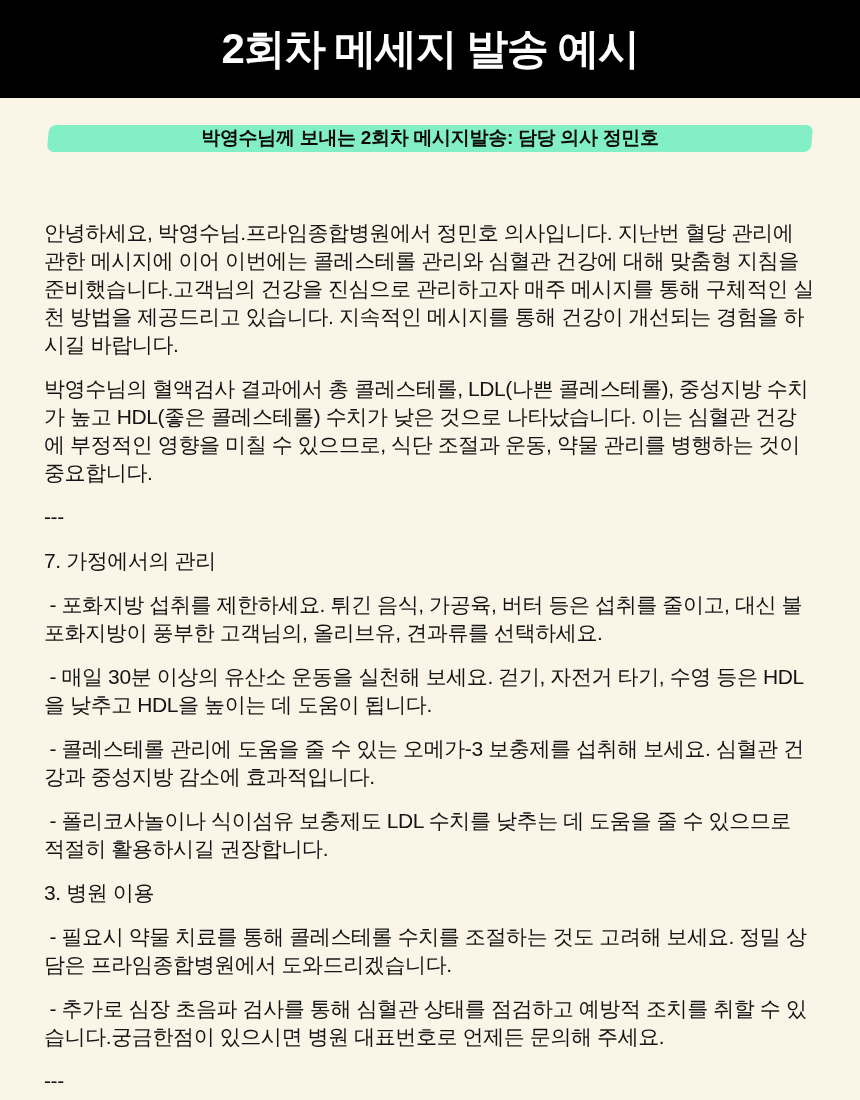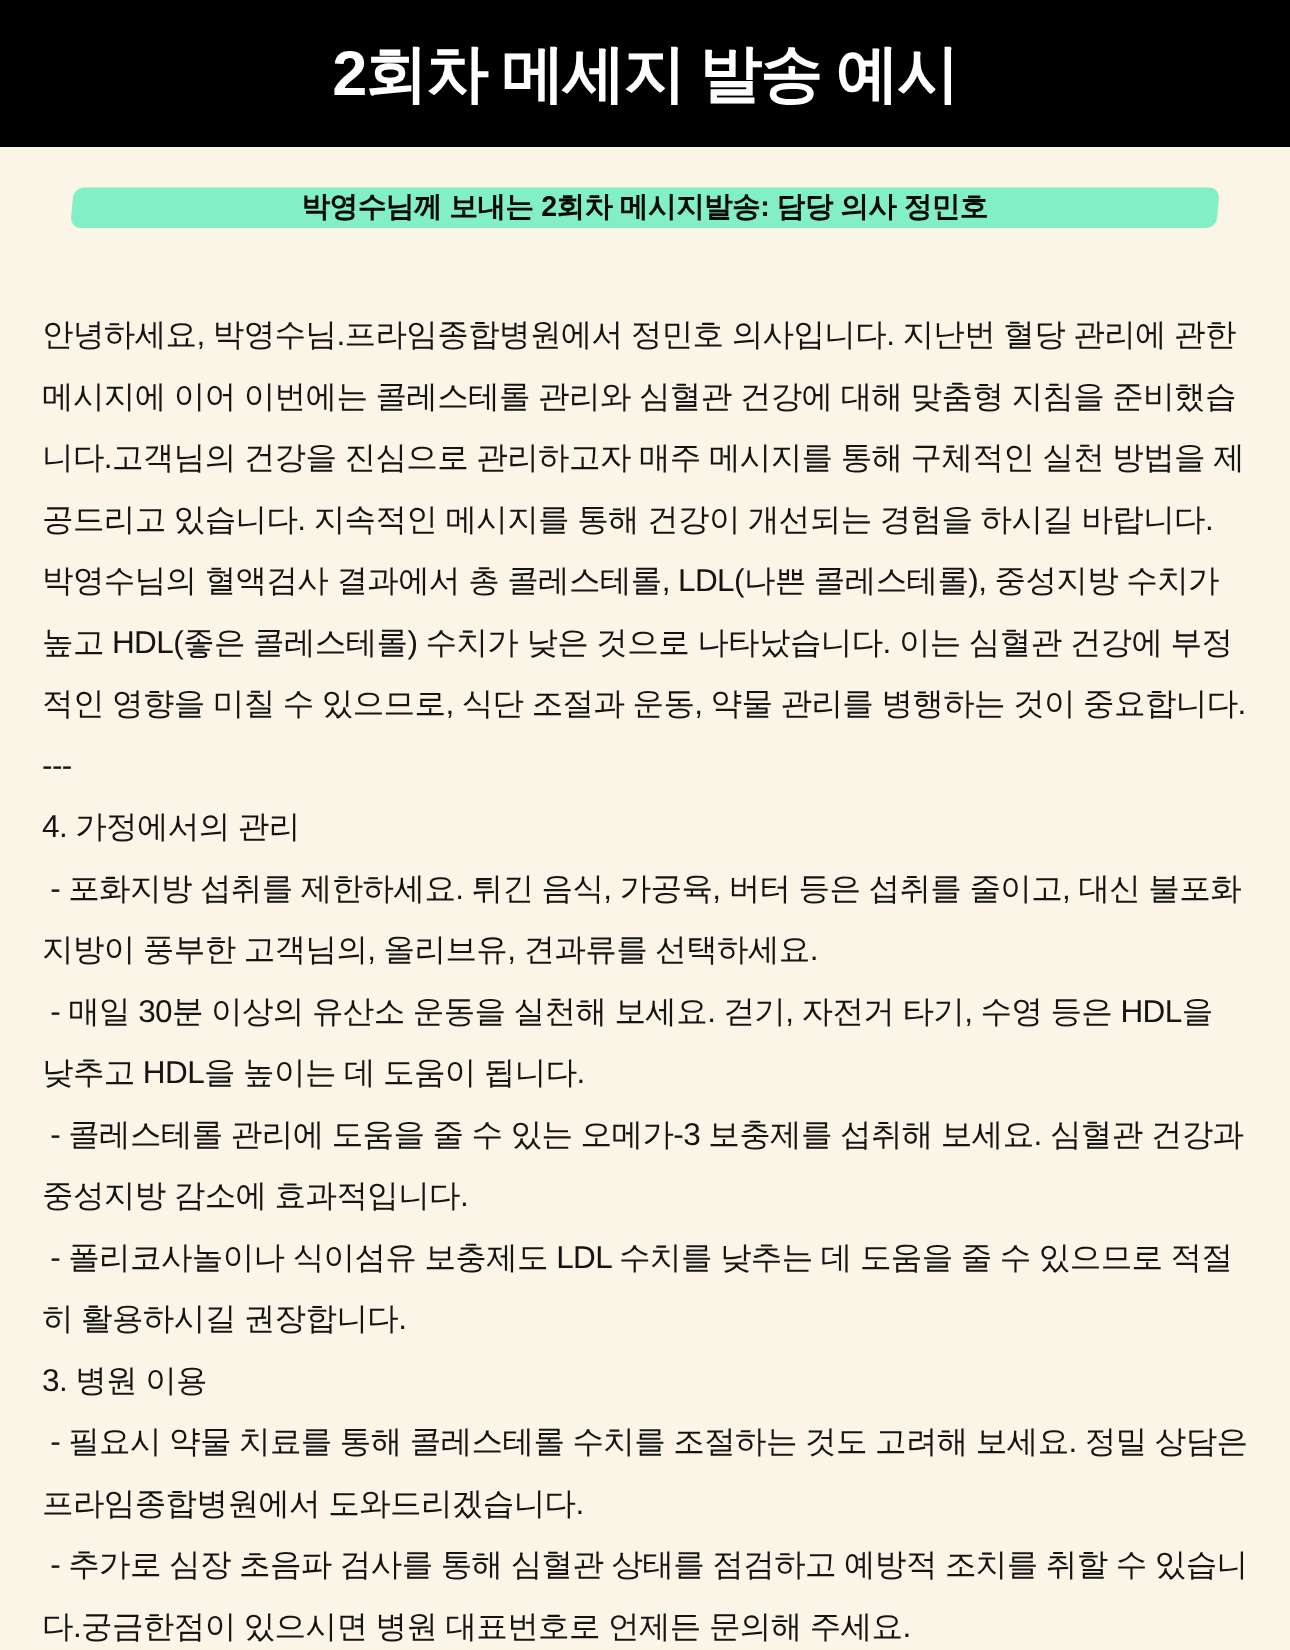"안녕하세요, 박영수님.프라임종합병원에서 정민호 의사입니다. 지난번" .message .line { line-height: 41px -> 28px; margin: 0 -> 16px }
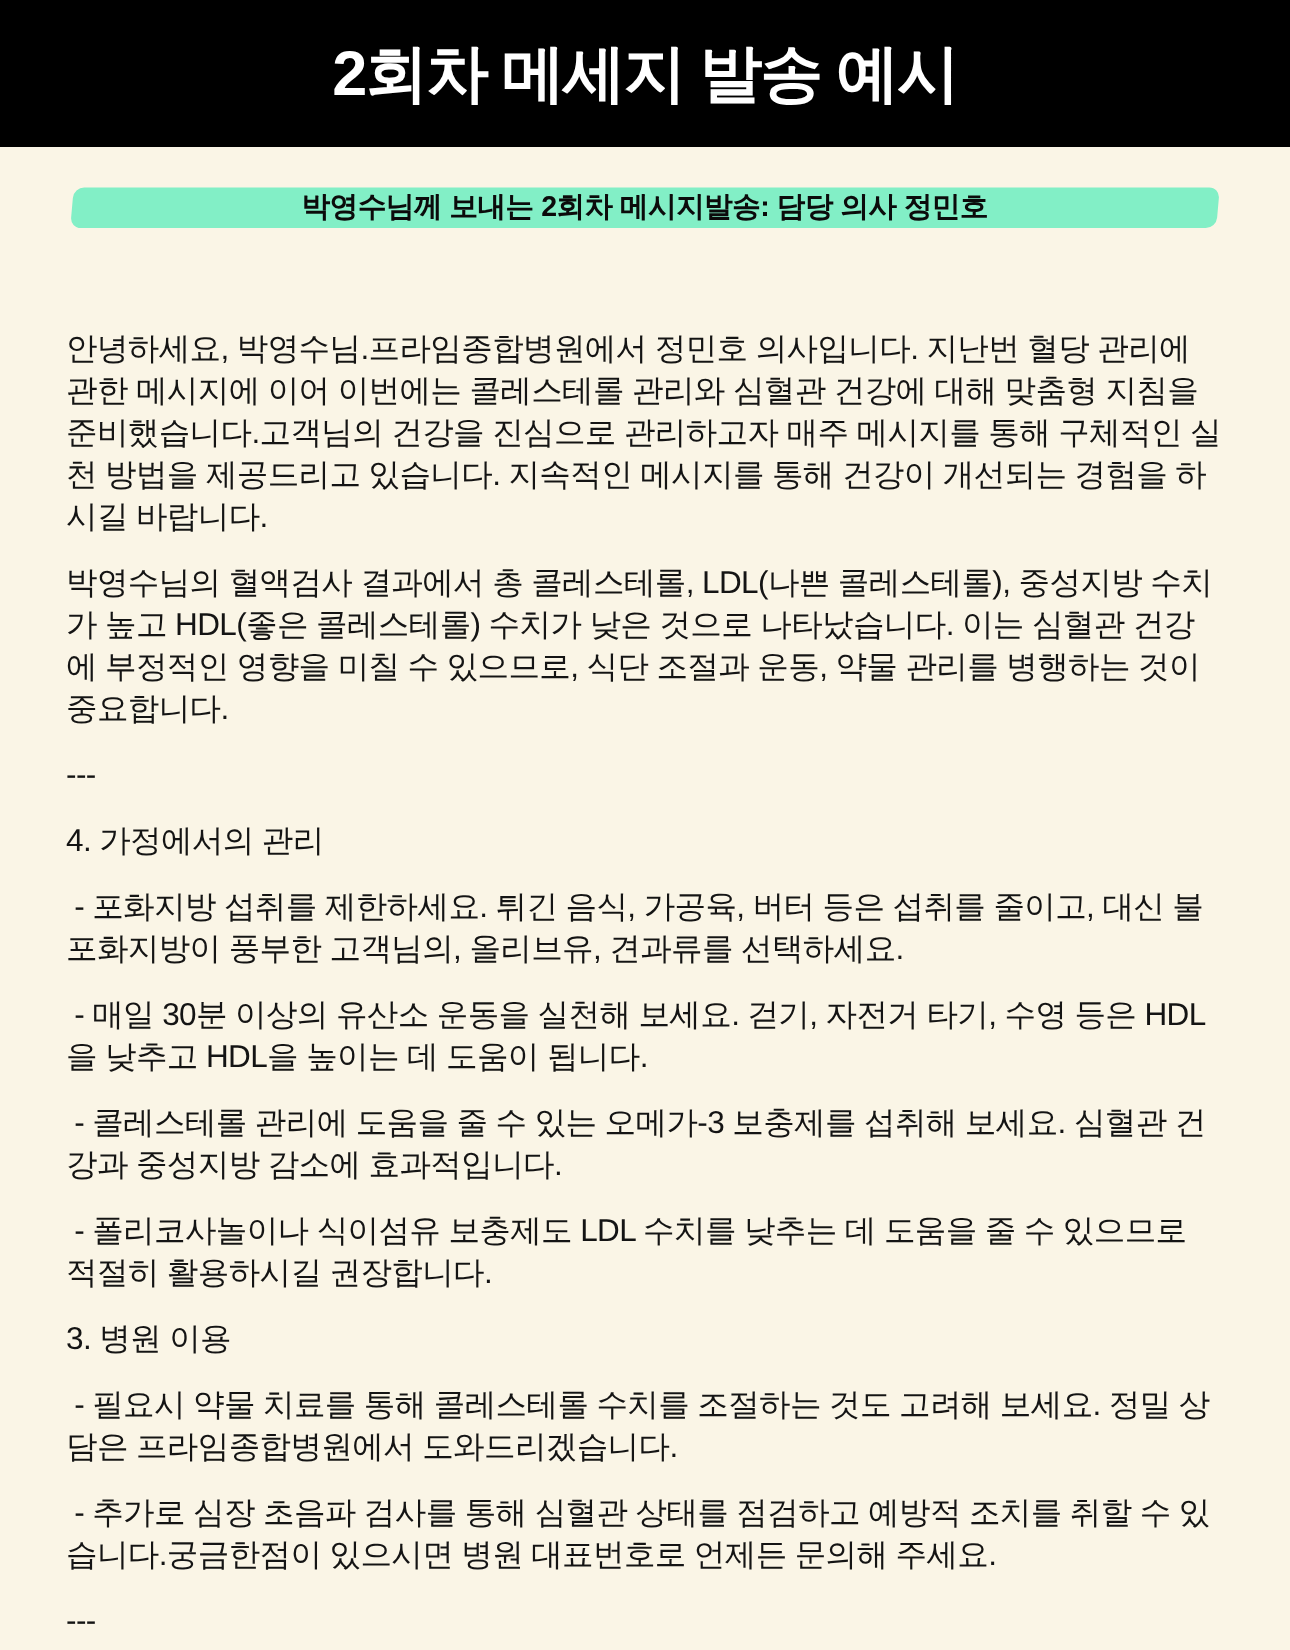"4. 가정에서의 관리" p.line { text: 4 -> 7 }
